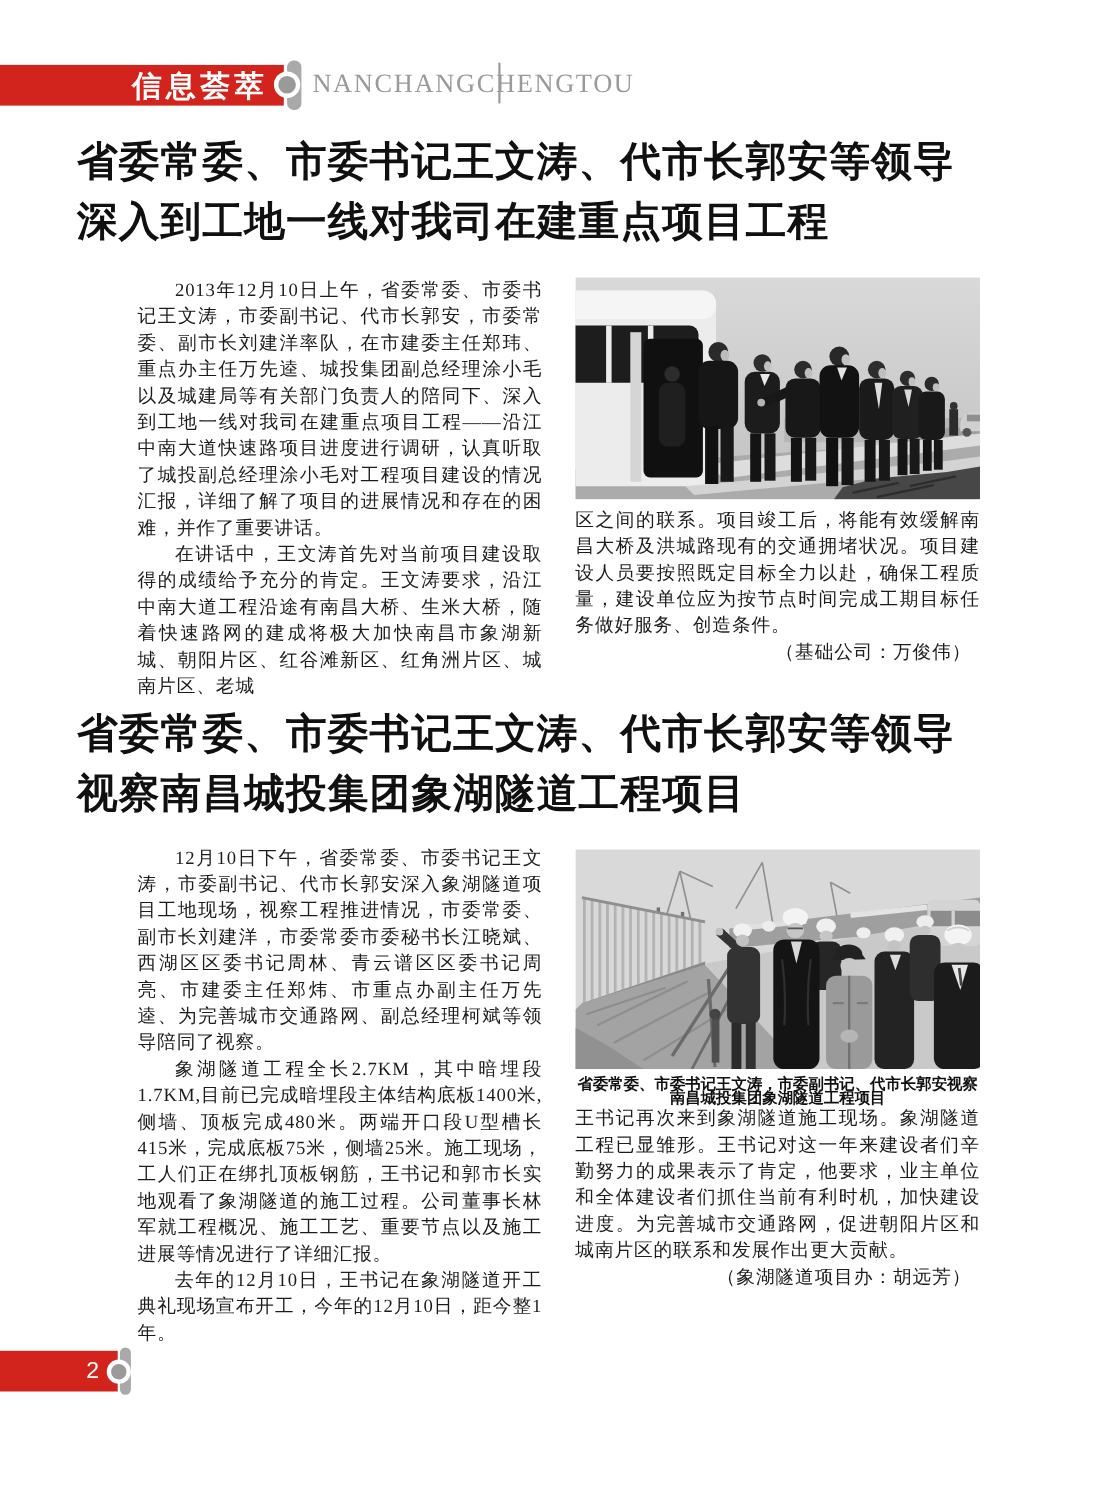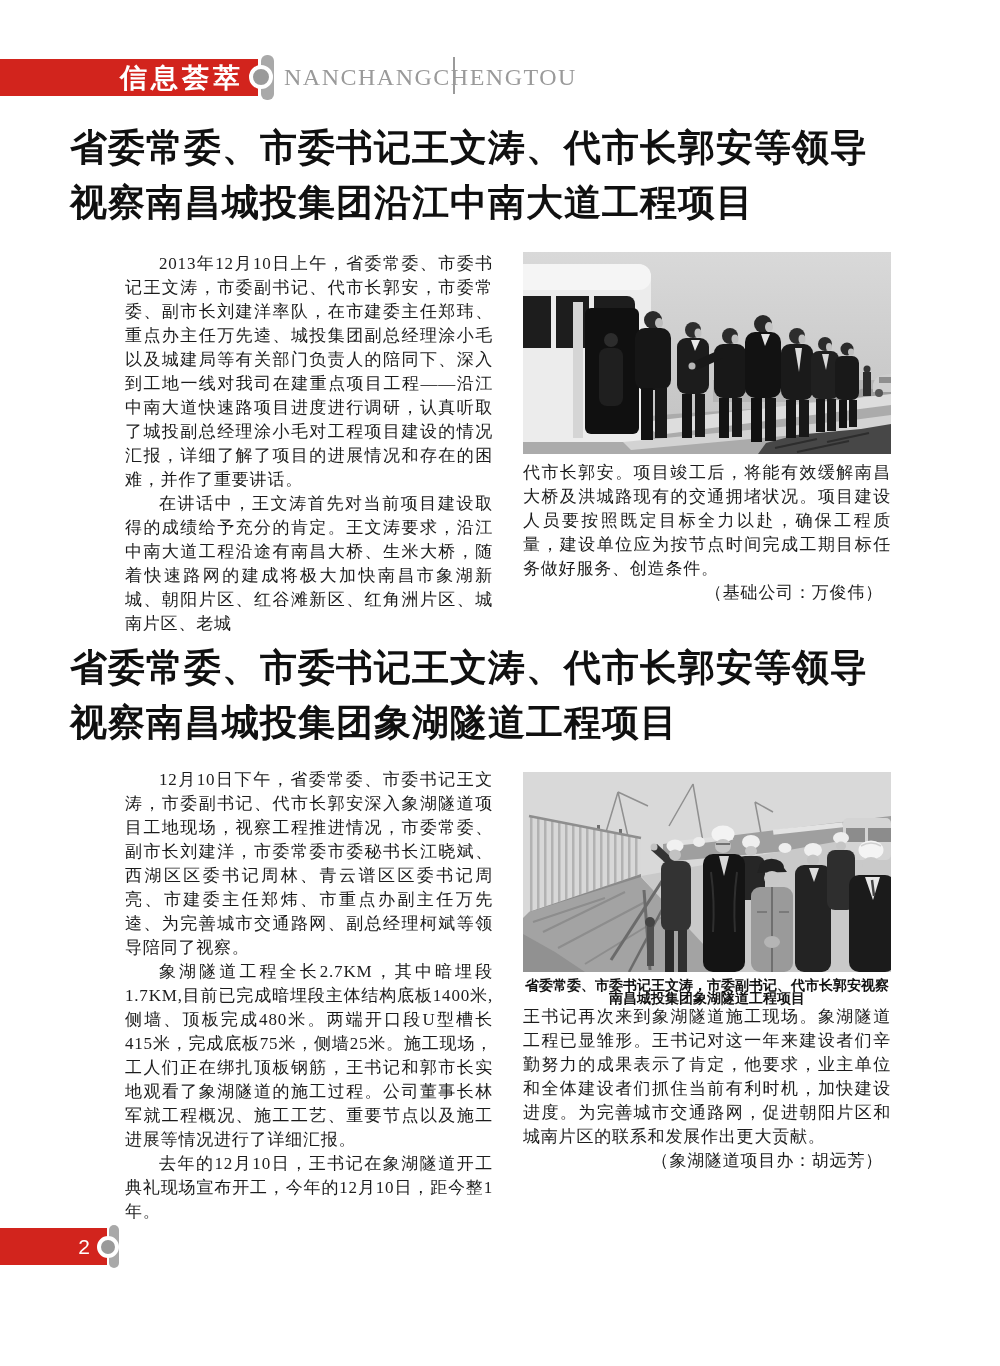"视察南昌城投集团沿江中南大道工程项目" span.line { text: 视察南昌城投集团沿江中南大道工程项目 -> 深入到工地一线对我司在建重点项目工程 }
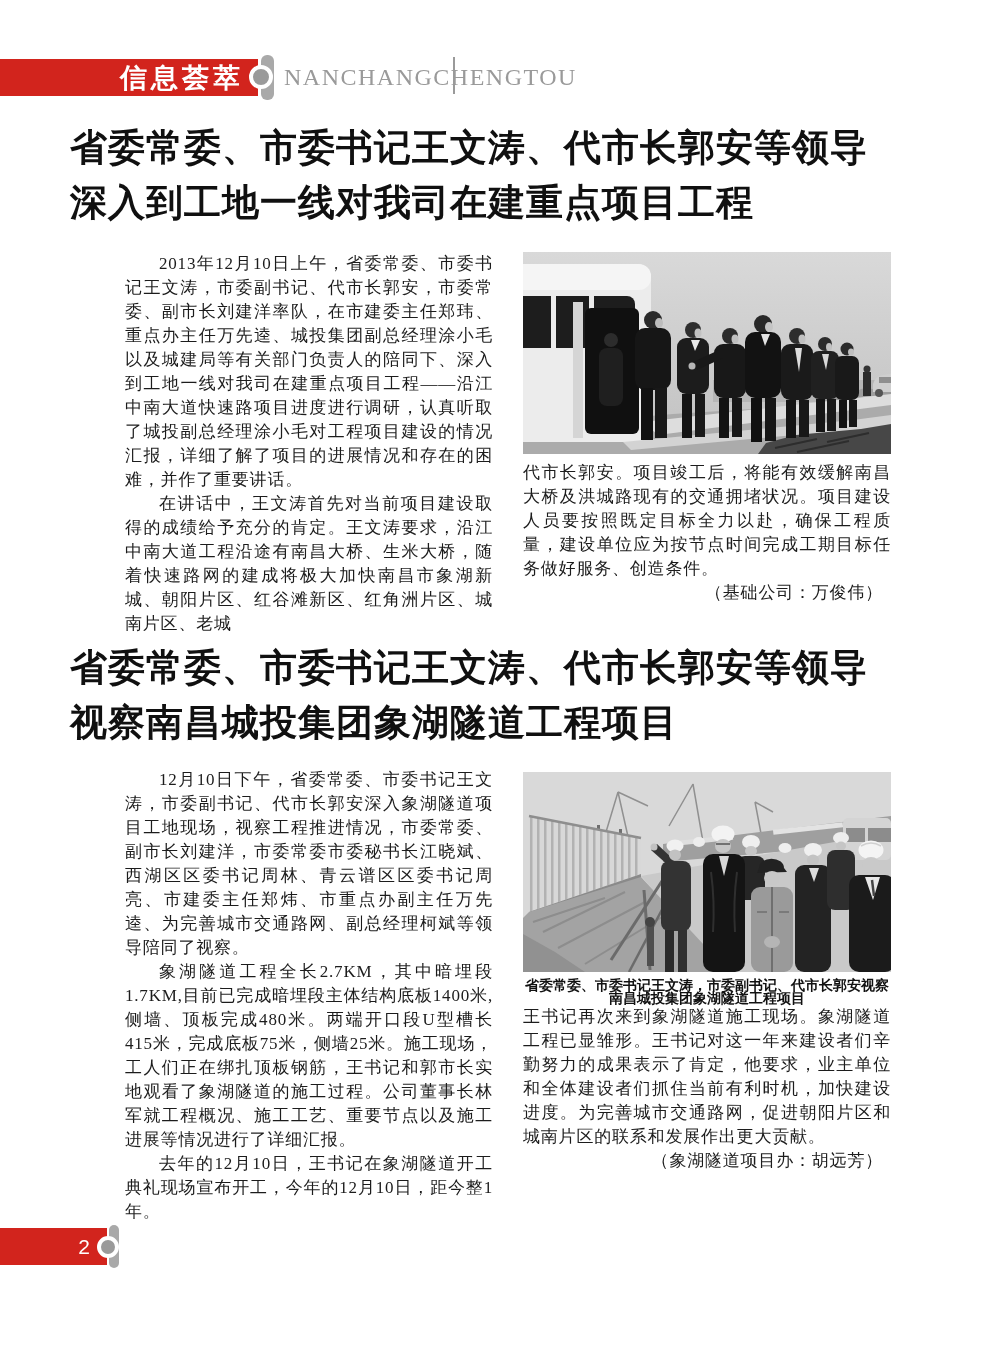"代市长郭安。项目竣工后，将能有效缓解南昌大桥及洪城路现有的交通拥堵状况。项目建设" p.cont { text: 代市长郭安 -> 区之间的联系 }
